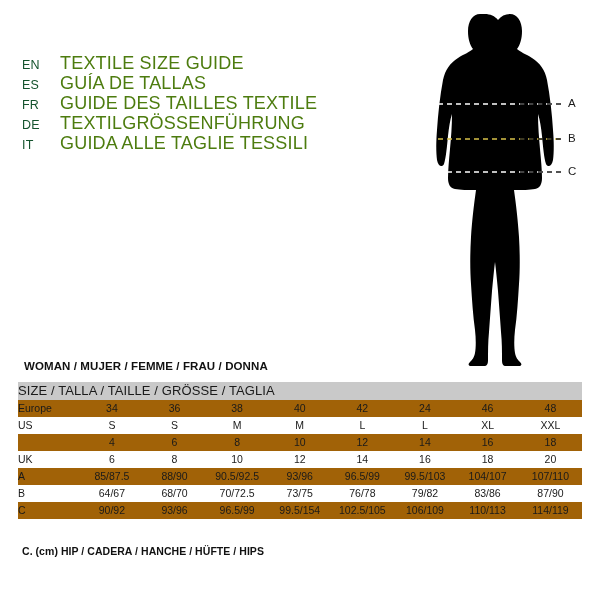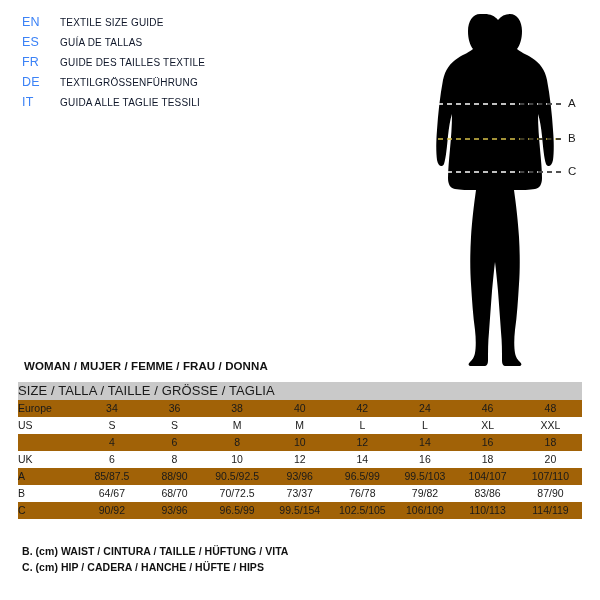"EN" .title-lang { color: #3b82f6 -> #14532d; margin-top: none -> 43px }
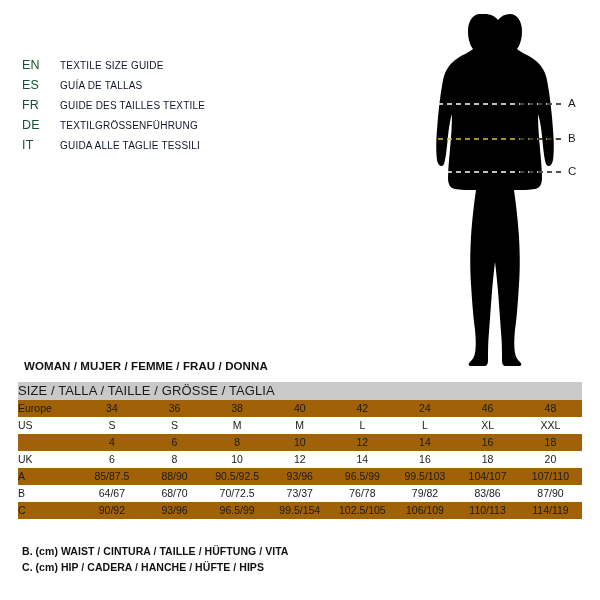"TEXTILE SIZE GUIDE" .title-text { color: #0f172a -> #4d7c0f; font-size: 10px -> 18px }
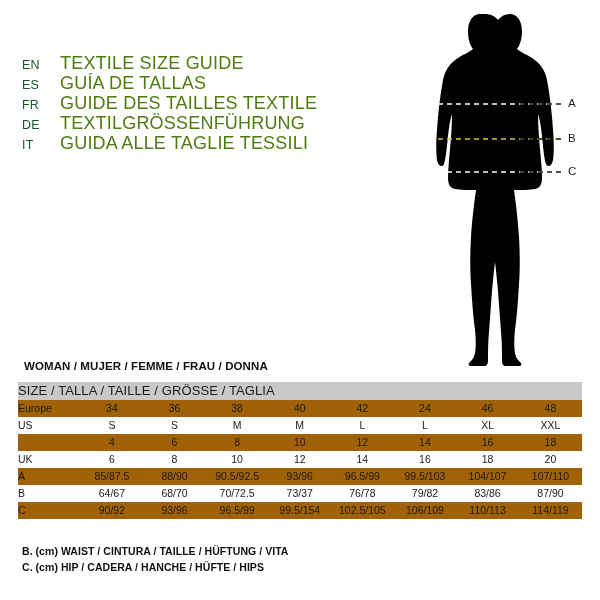"73/37" td.val { text: 73/37 -> 73/75 }
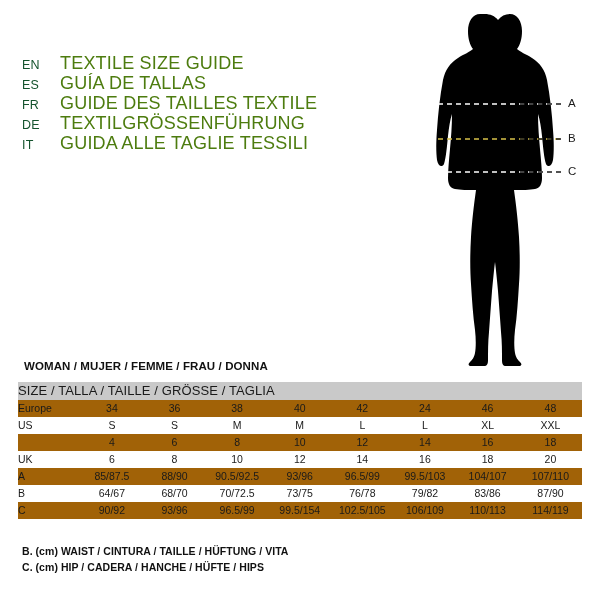"B. (cm) WAIST / CINTURA" div.legend-line { html: <div>B. (cm) WAIST / CINTURA / TAILLE / HÜFTUNG / VITA</div> -> none }
